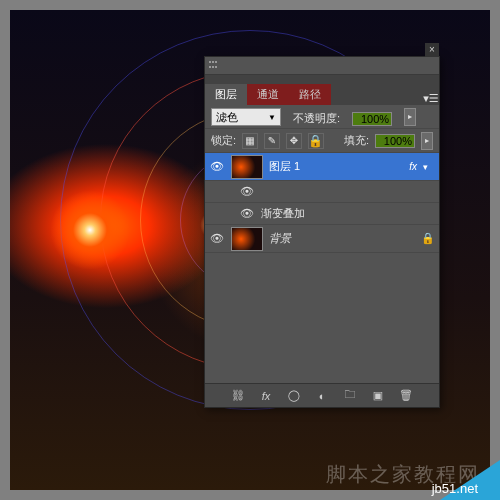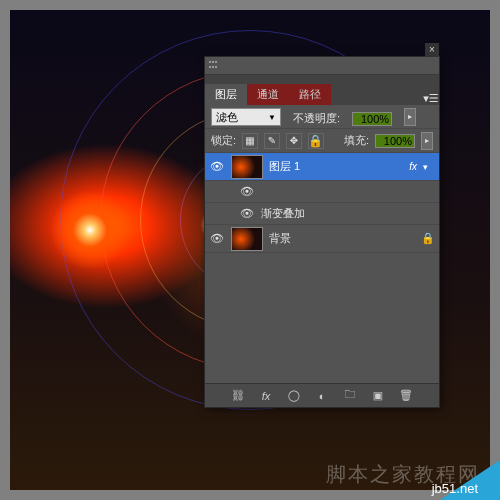"背景" span.layer-name { font-style: none -> italic }
